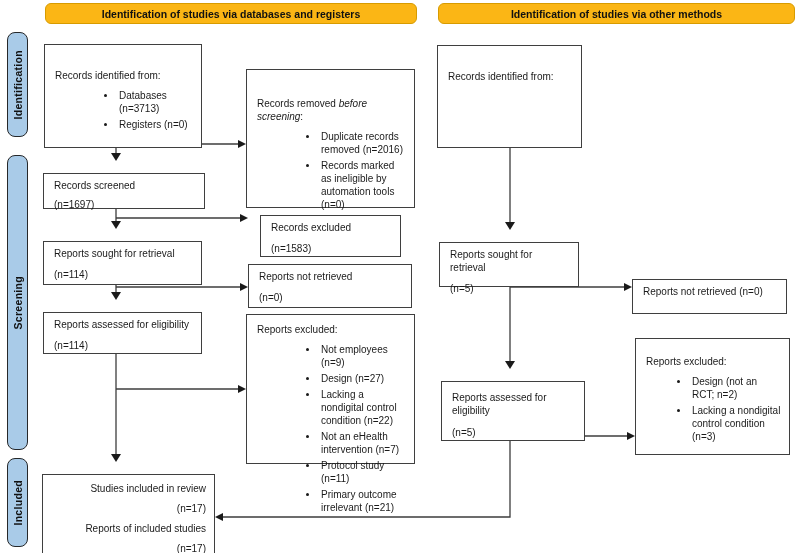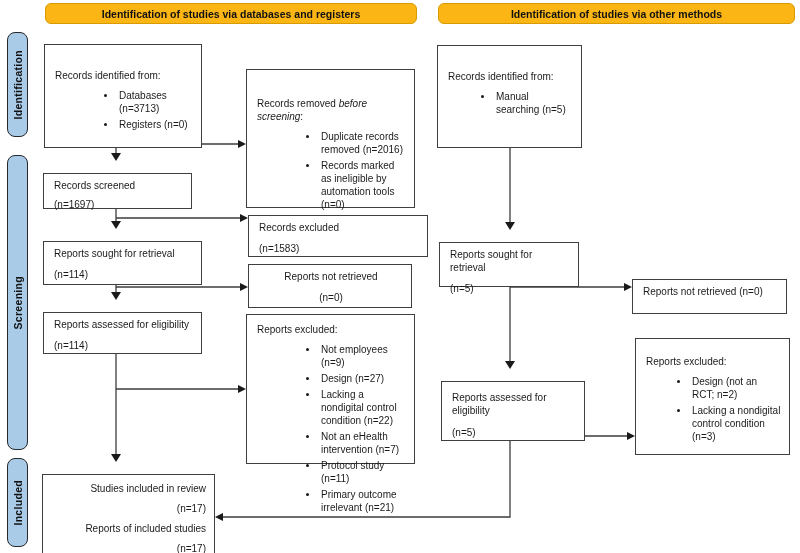"Manual searching (n=5)" ul { html: <ul> <li>Manual searching (n=5)</li> </ul> -> none }
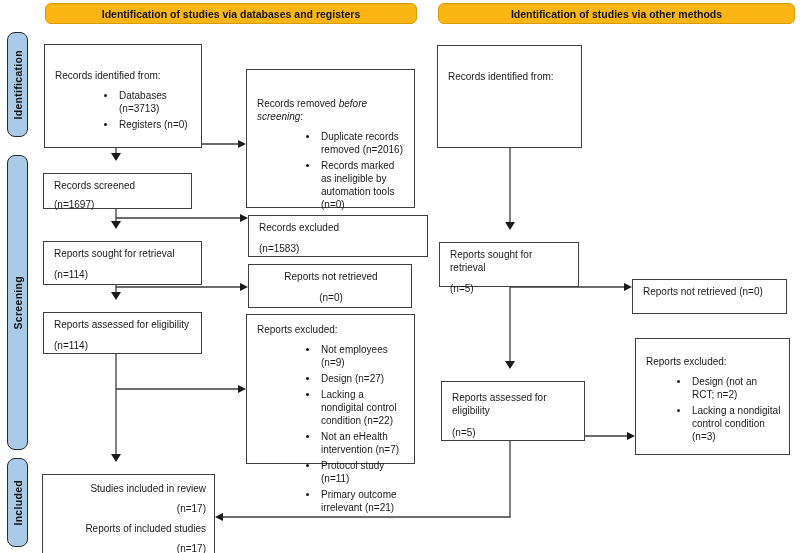"Records screened" .b3 { width: 149px -> 162px }
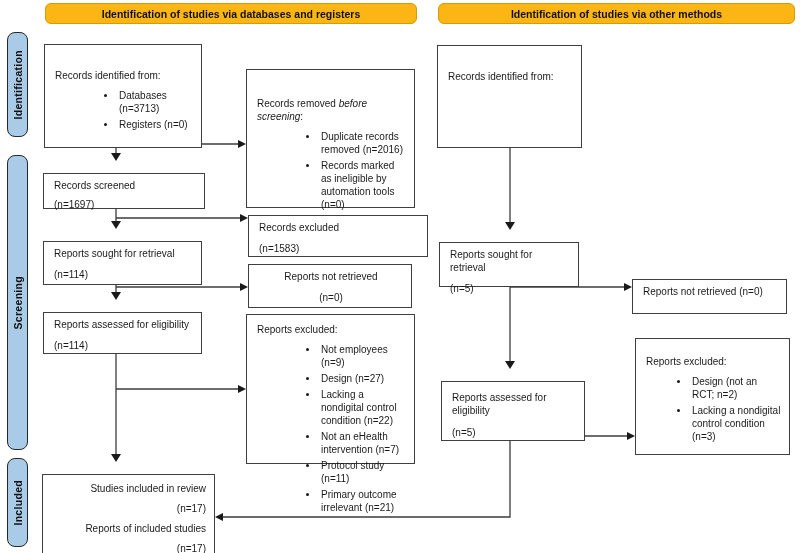"Records excluded" .b4 { left: 248px -> 260px; width: 180px -> 141px }
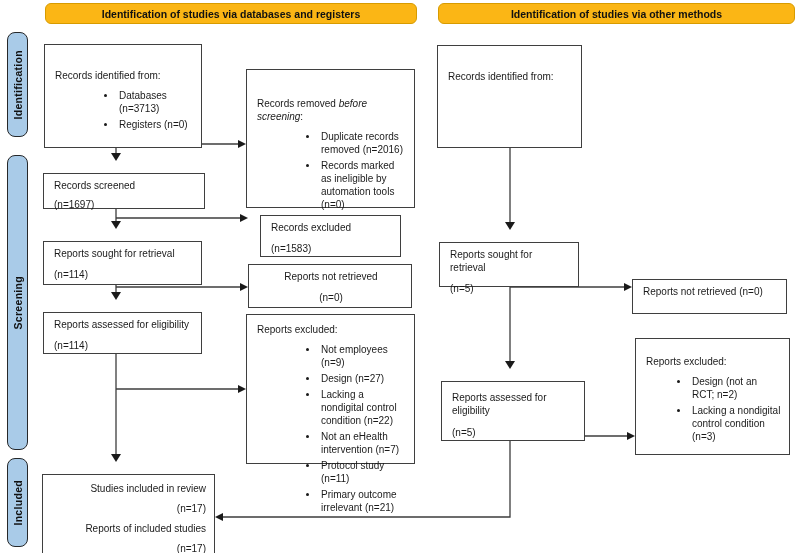"Reports not retrieved" .b6 { text-align: center -> none }
